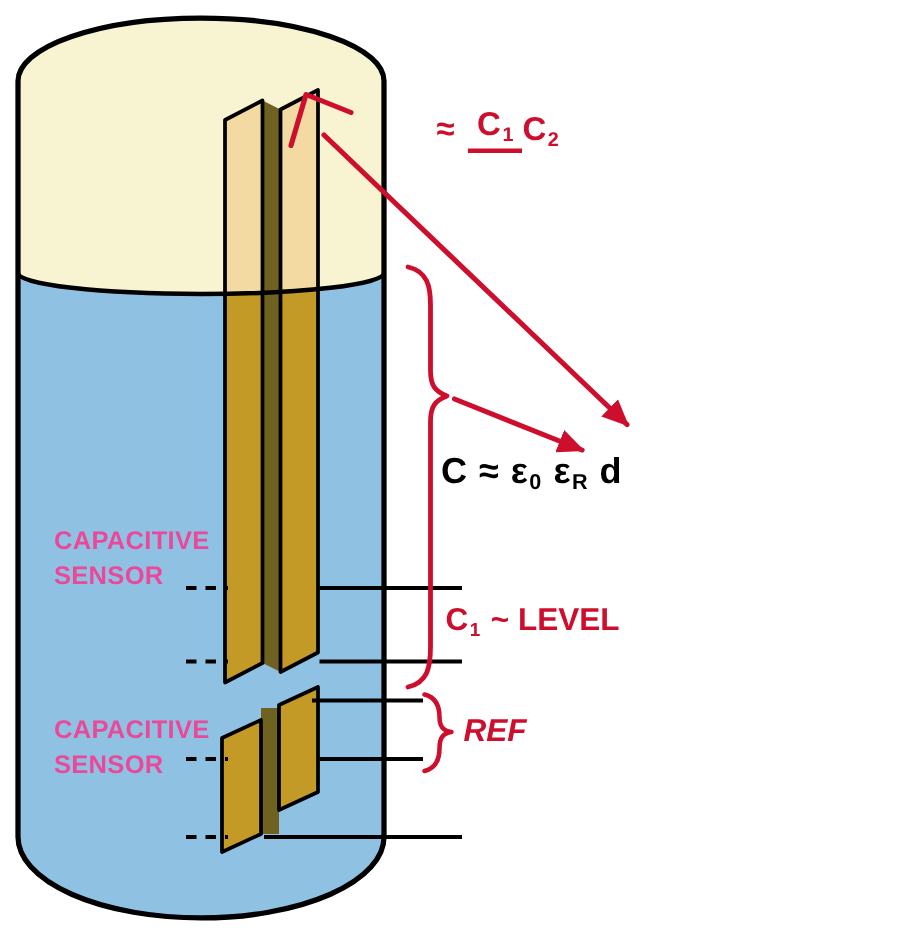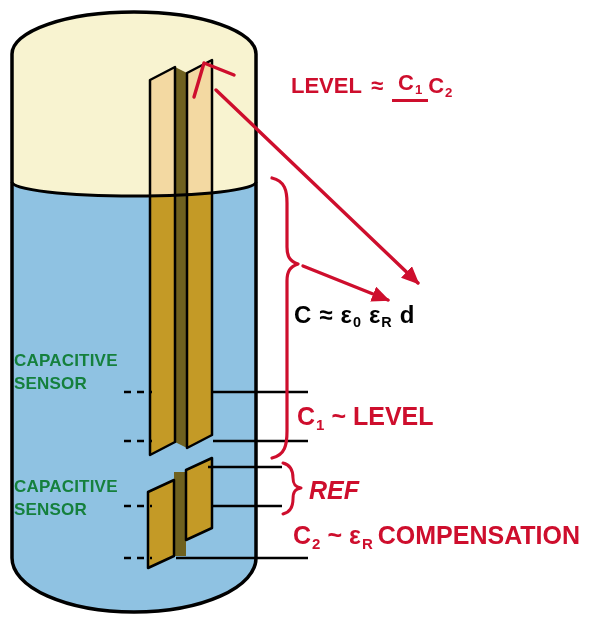"LEVEL" span { html: <span>LEVEL</span> -> none }
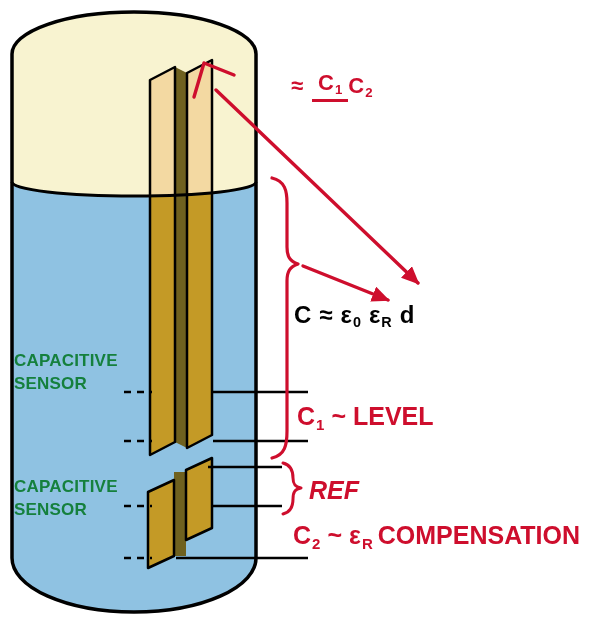"CAPACITIVE" .black { color: #15803d -> #ec4899; padding-left: none -> 22px }
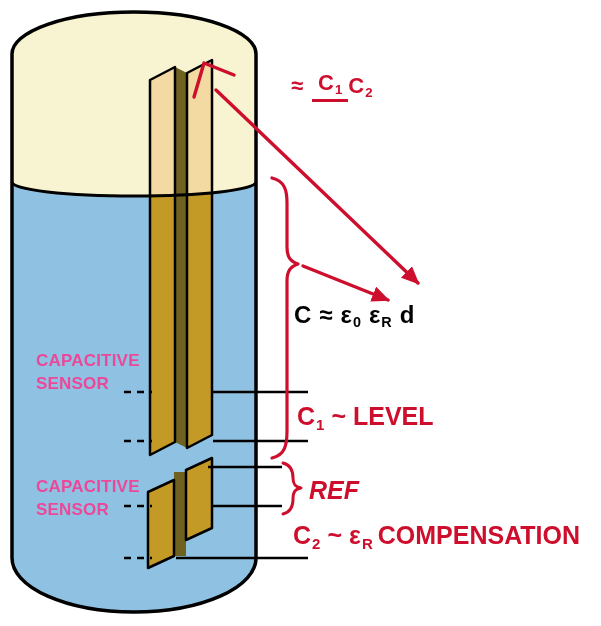"C1 ~ LEVEL" .red-label { font-size: 25px -> 21px }
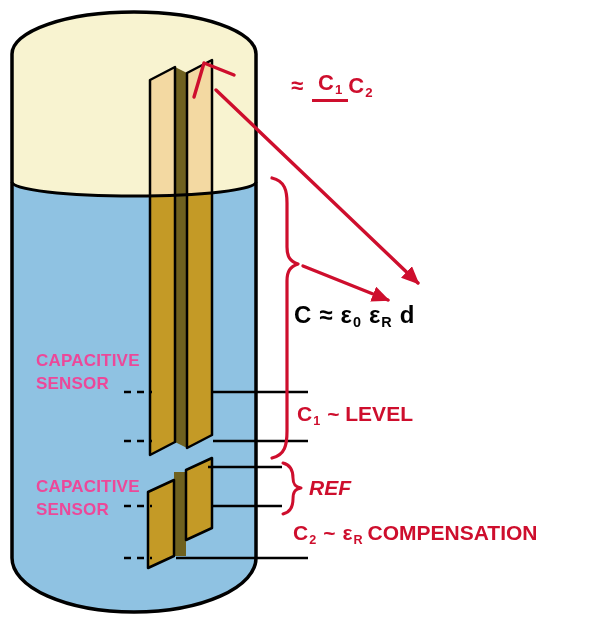"C2~ εRCOMPENSATION" div.label { html: <div> <span>C</span><span>2</span><span>~</span><span>ε</span><span>R</span><span>COMPENSATION</span> </div> -> none }
